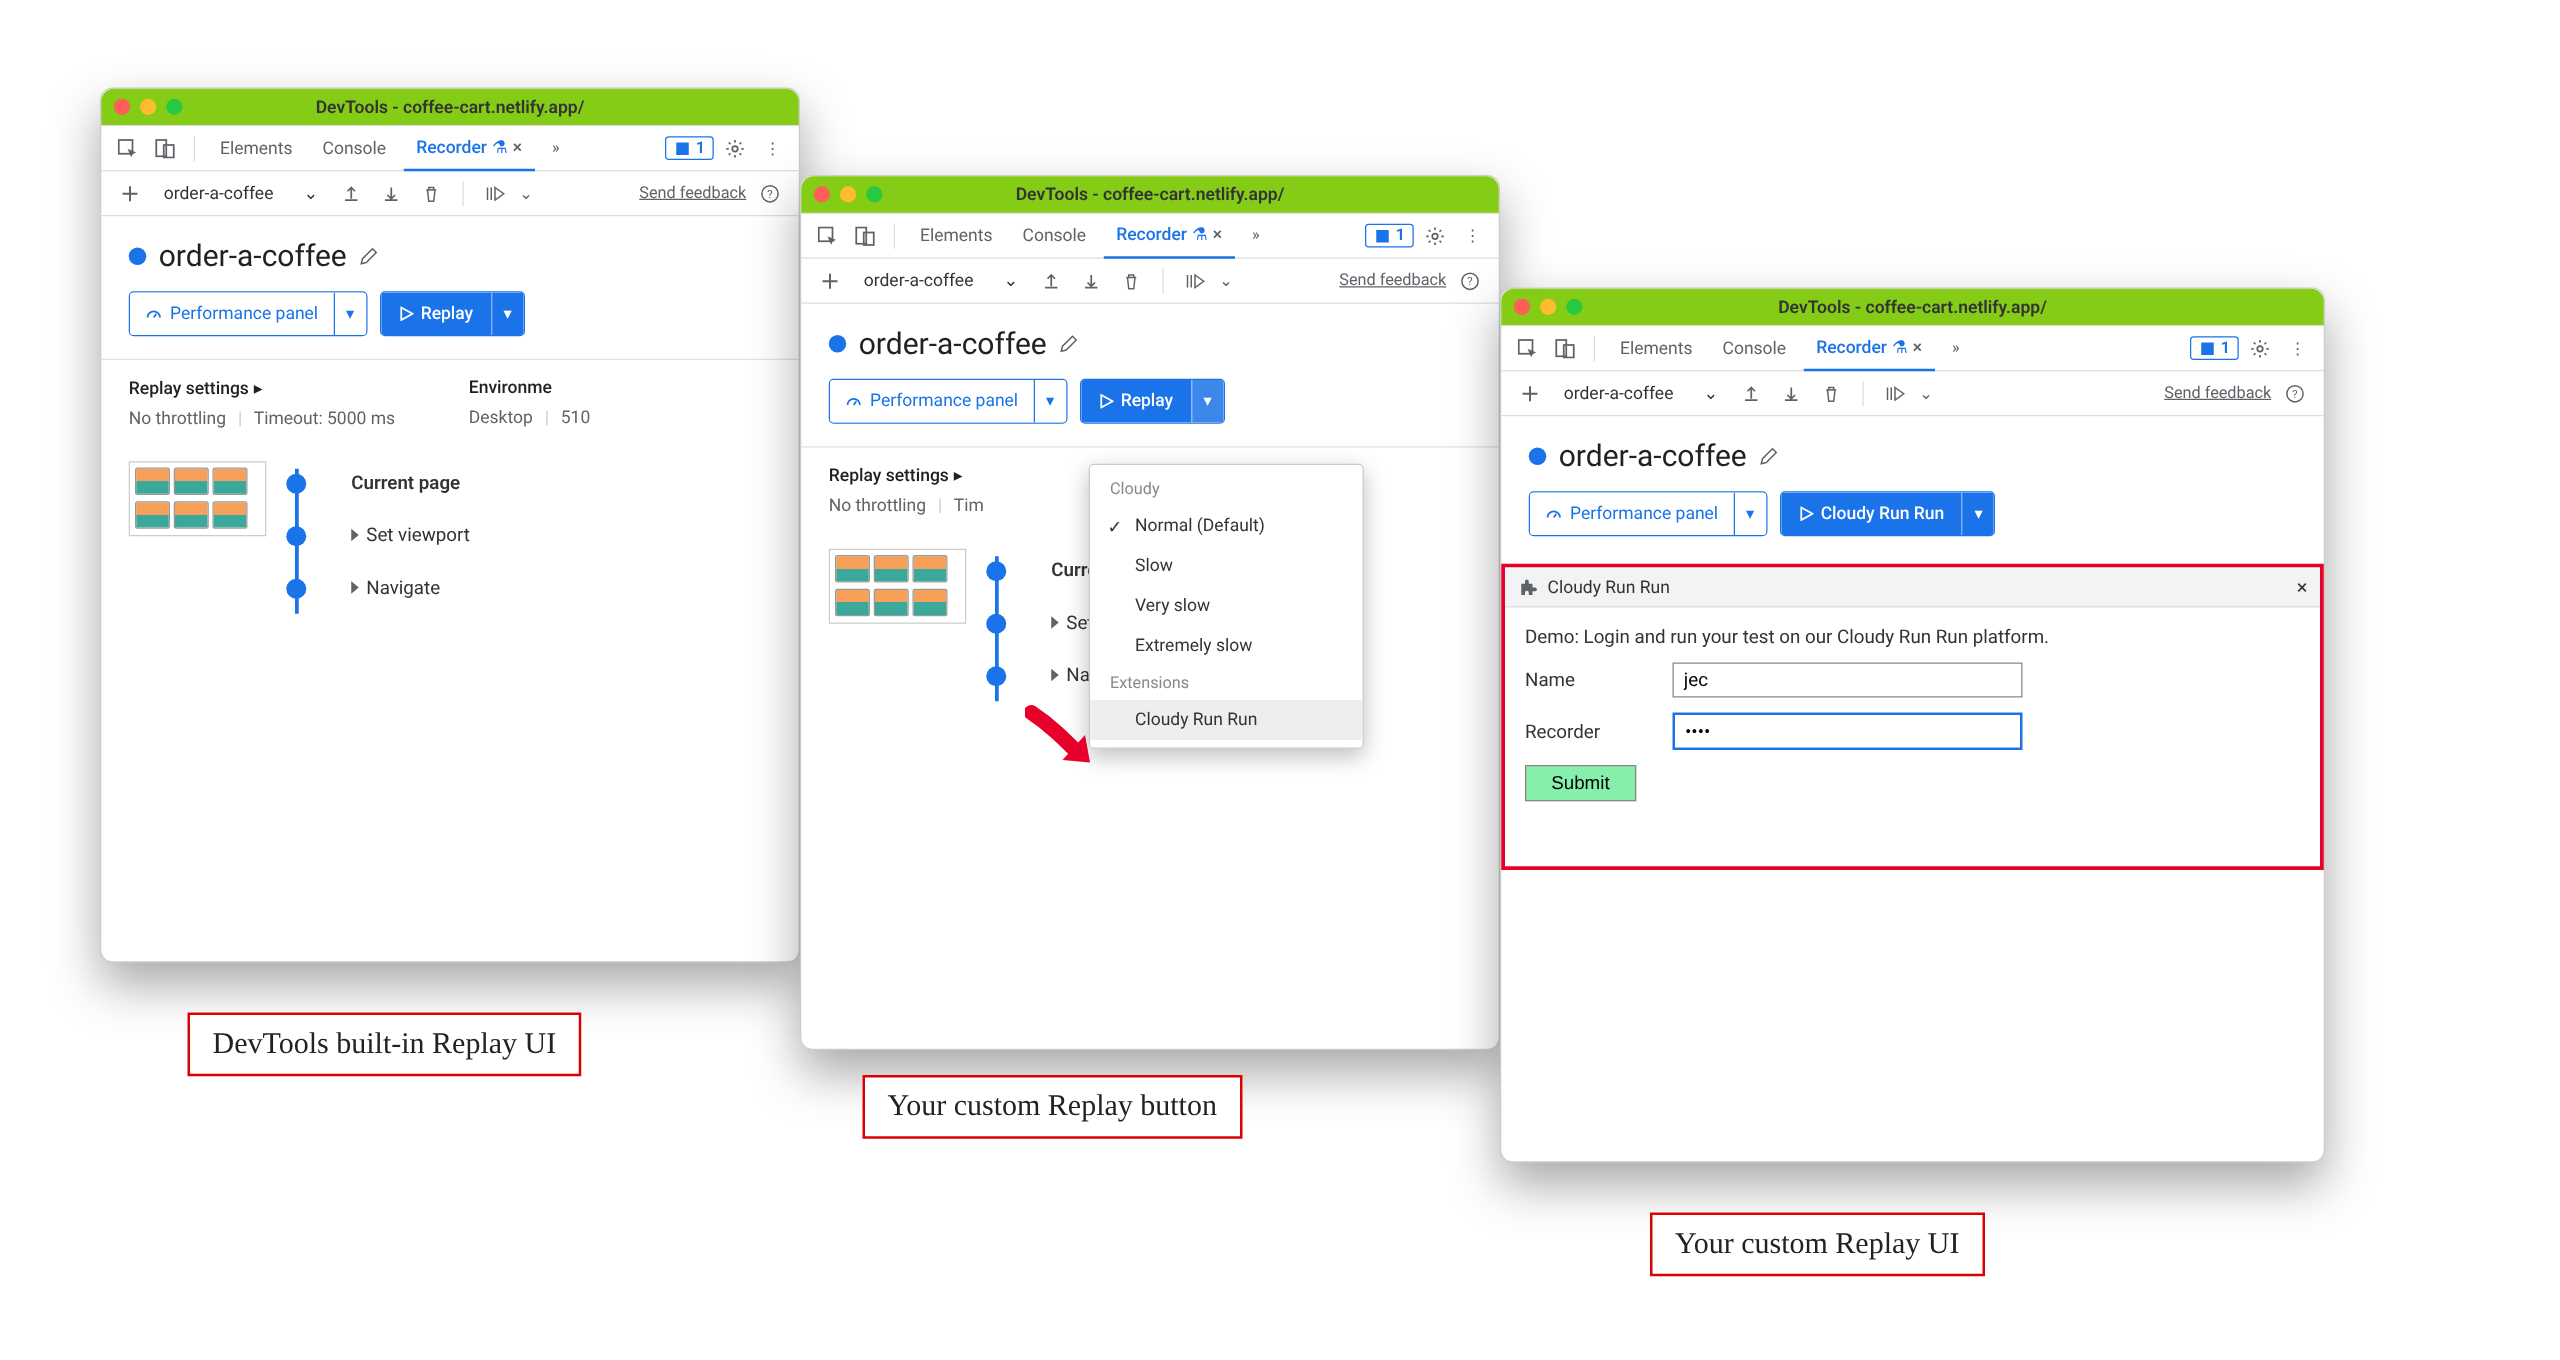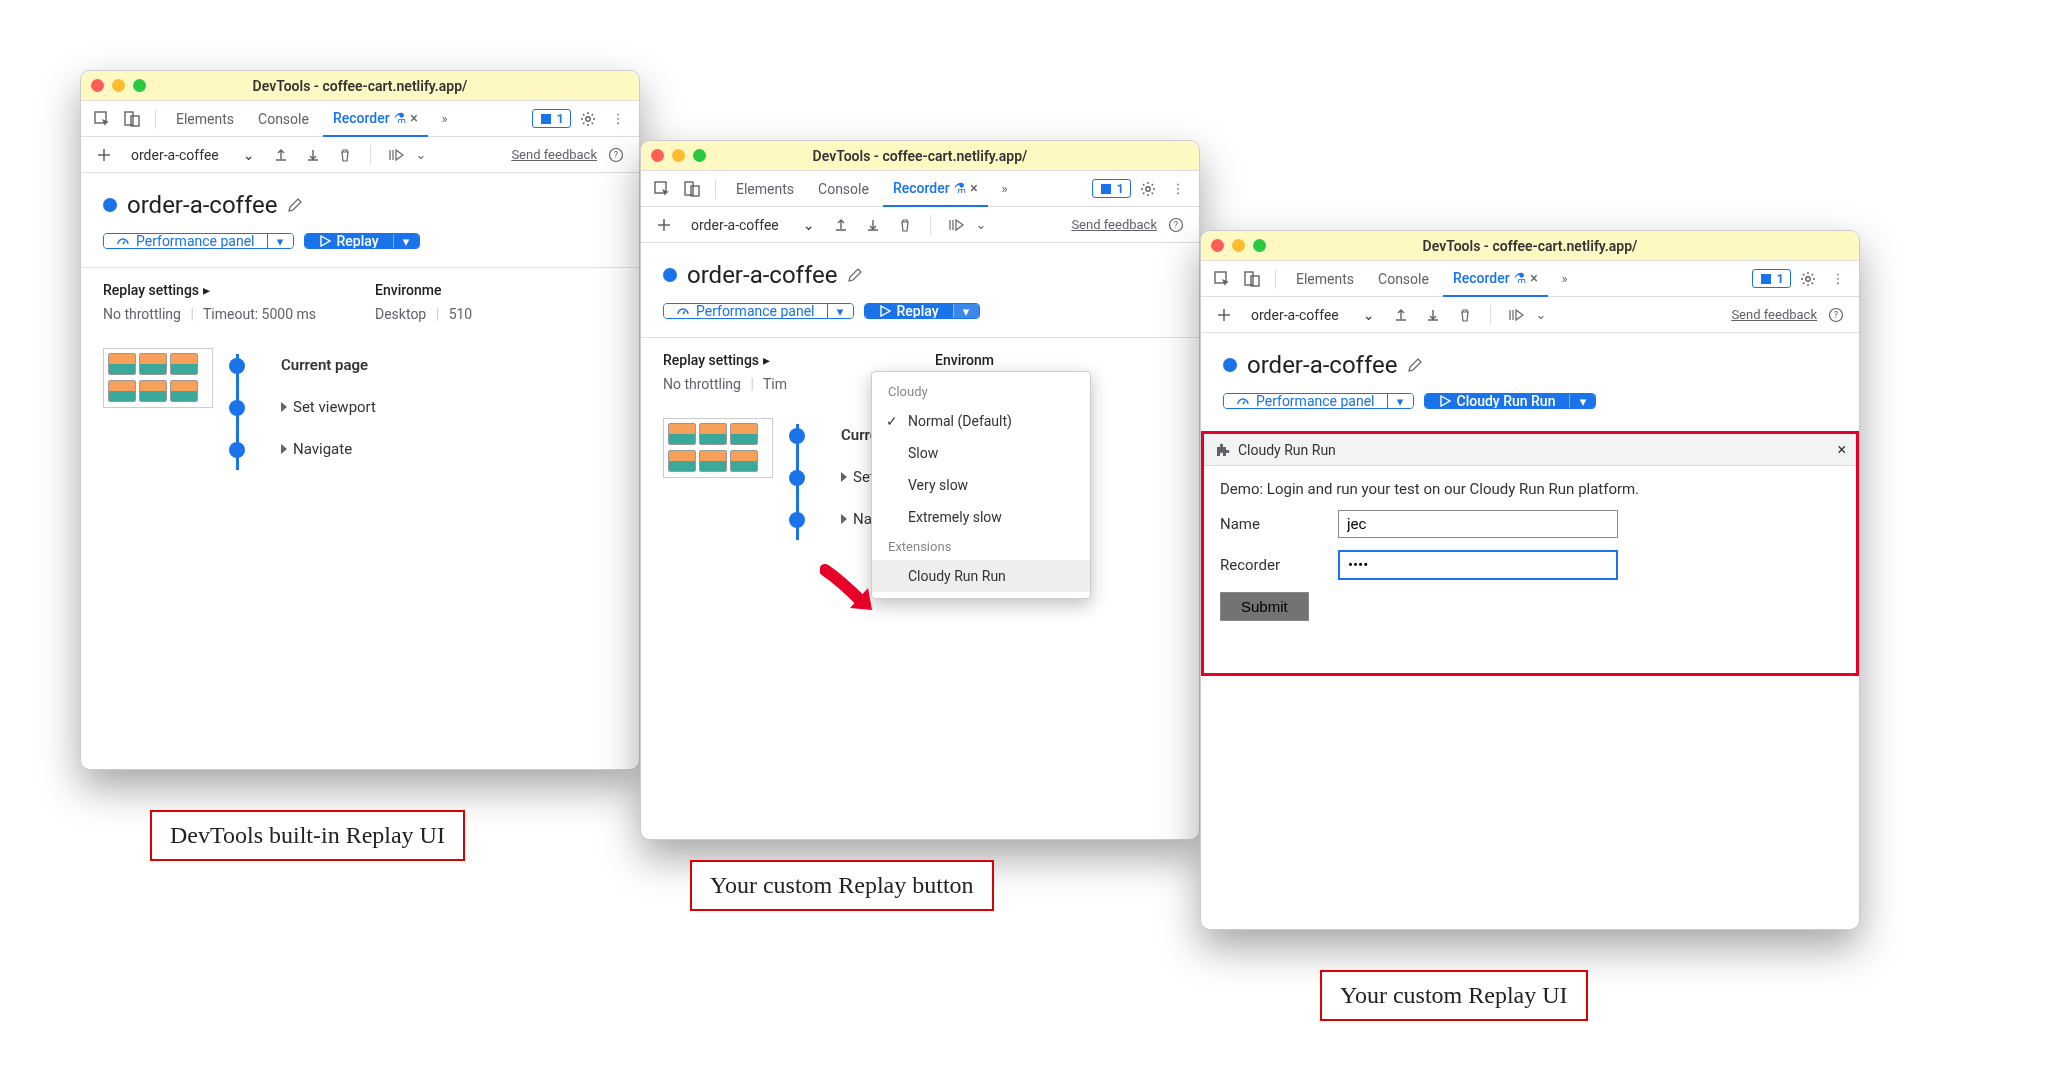"DevTools - coffee-cart.netlify.app/" .titlebar { background: #fef9c3 -> #84cc16 }
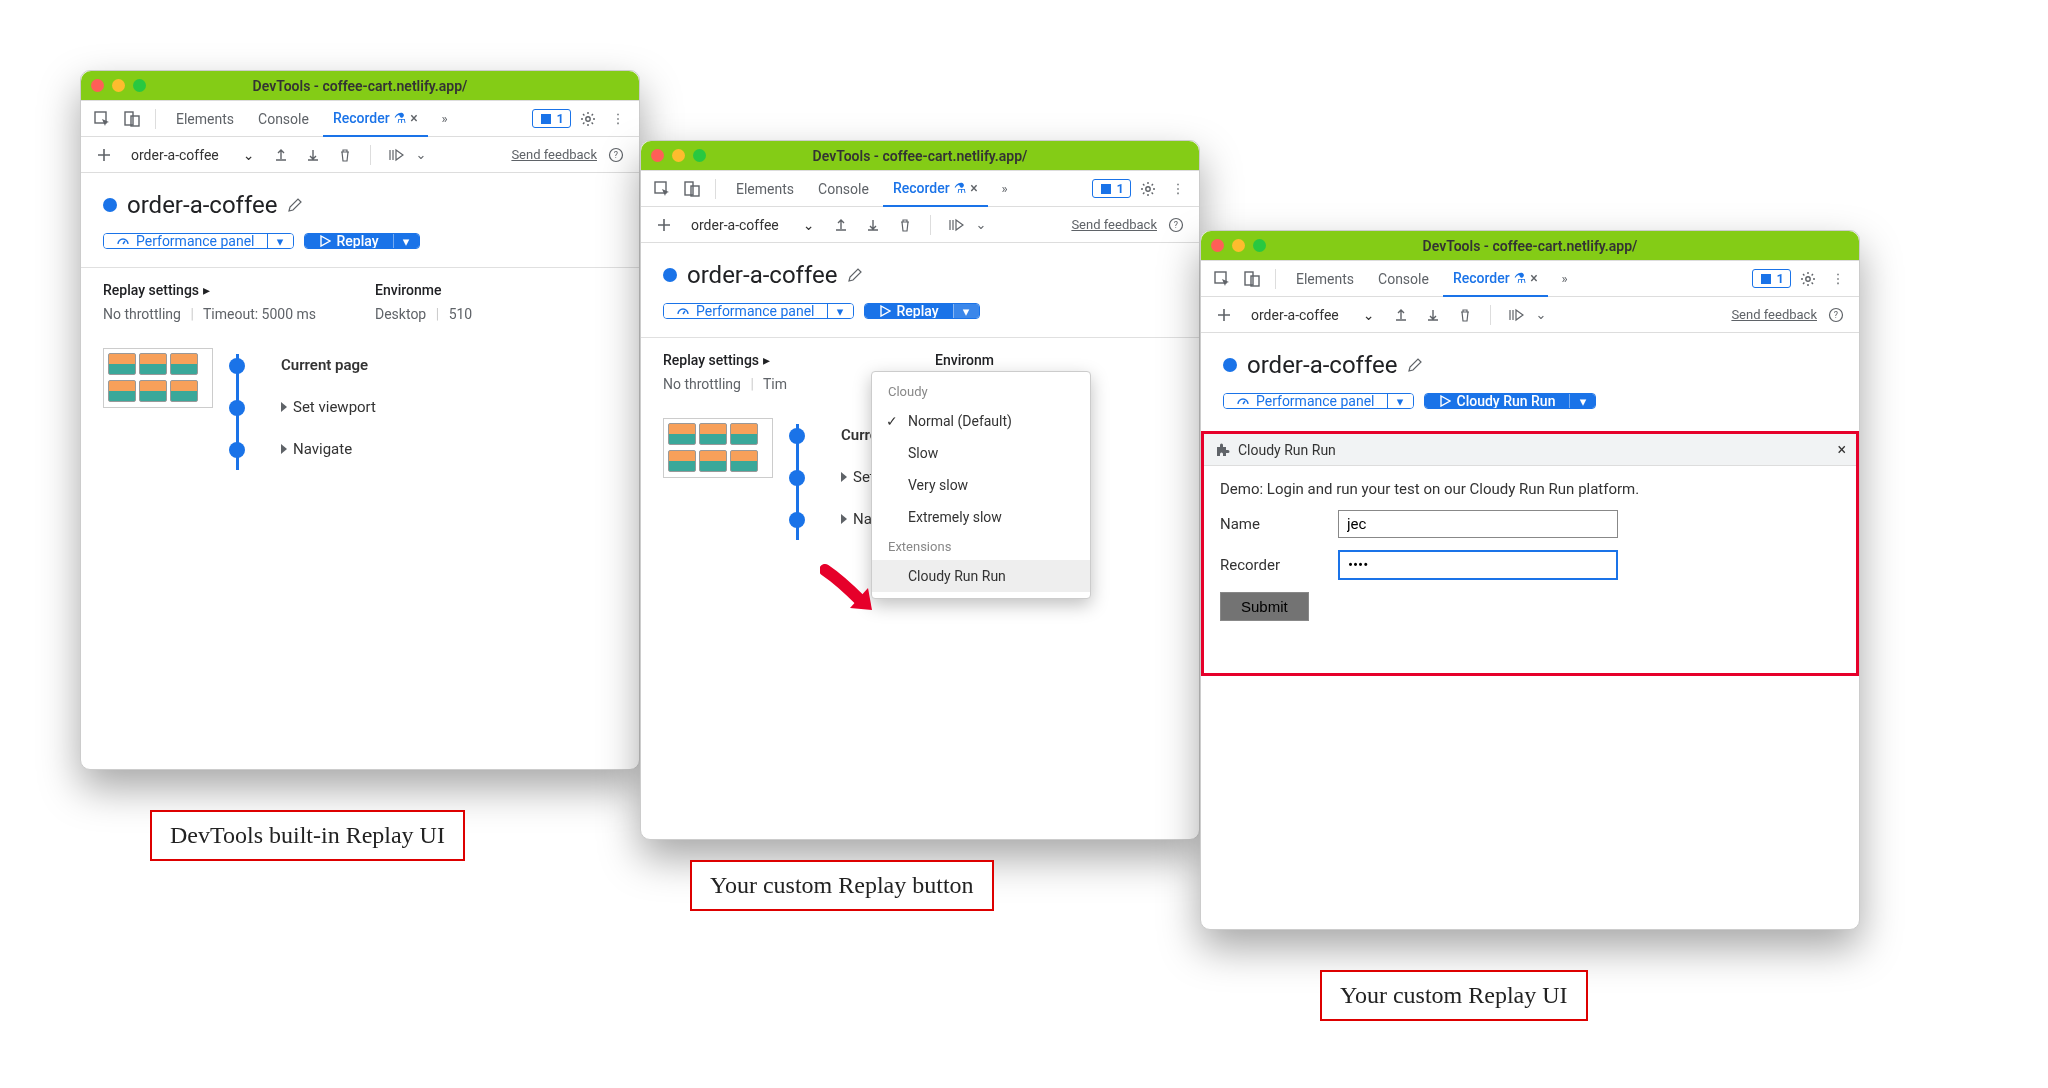"Performance panel" .btn-split { height: 16px -> 36px }
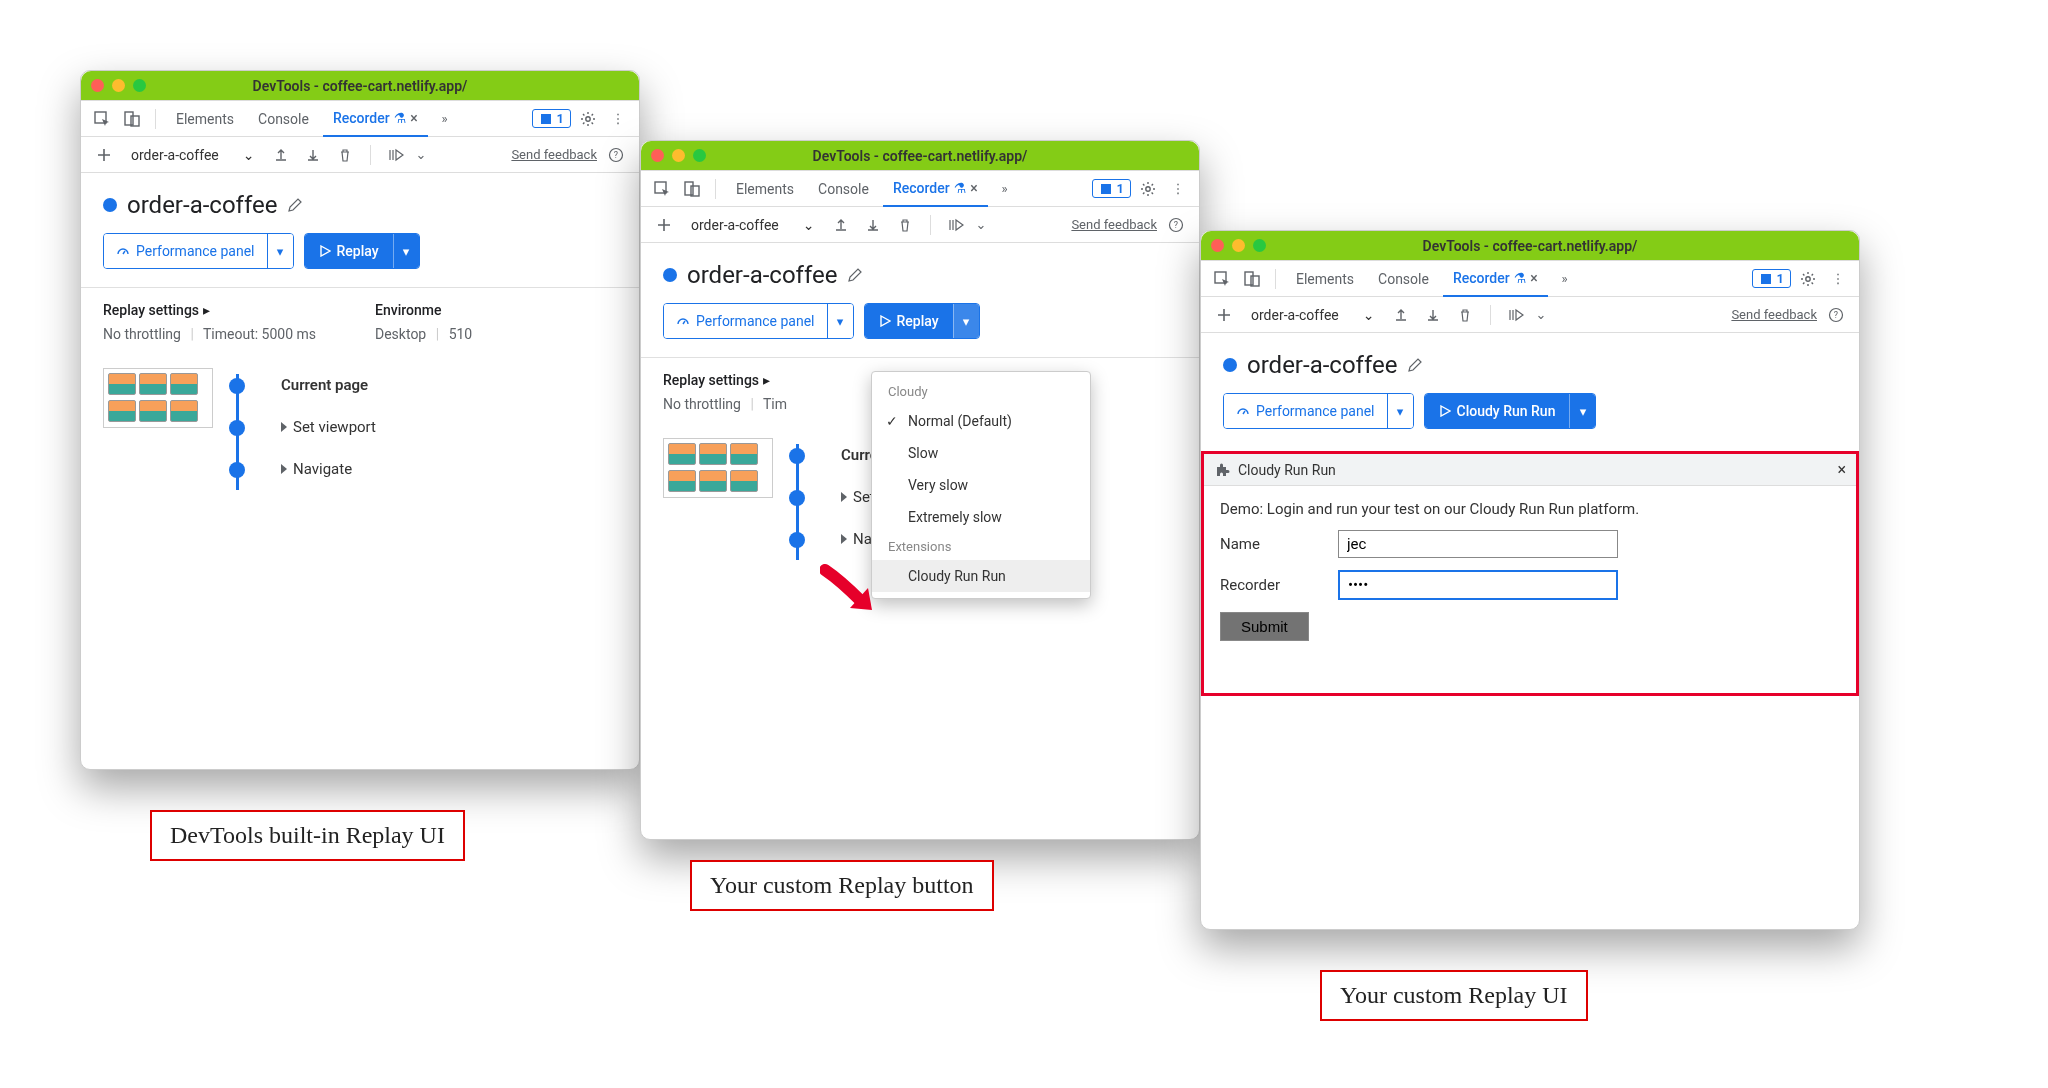"Submit" .ext-submit { background: #737373 -> #86efac }
